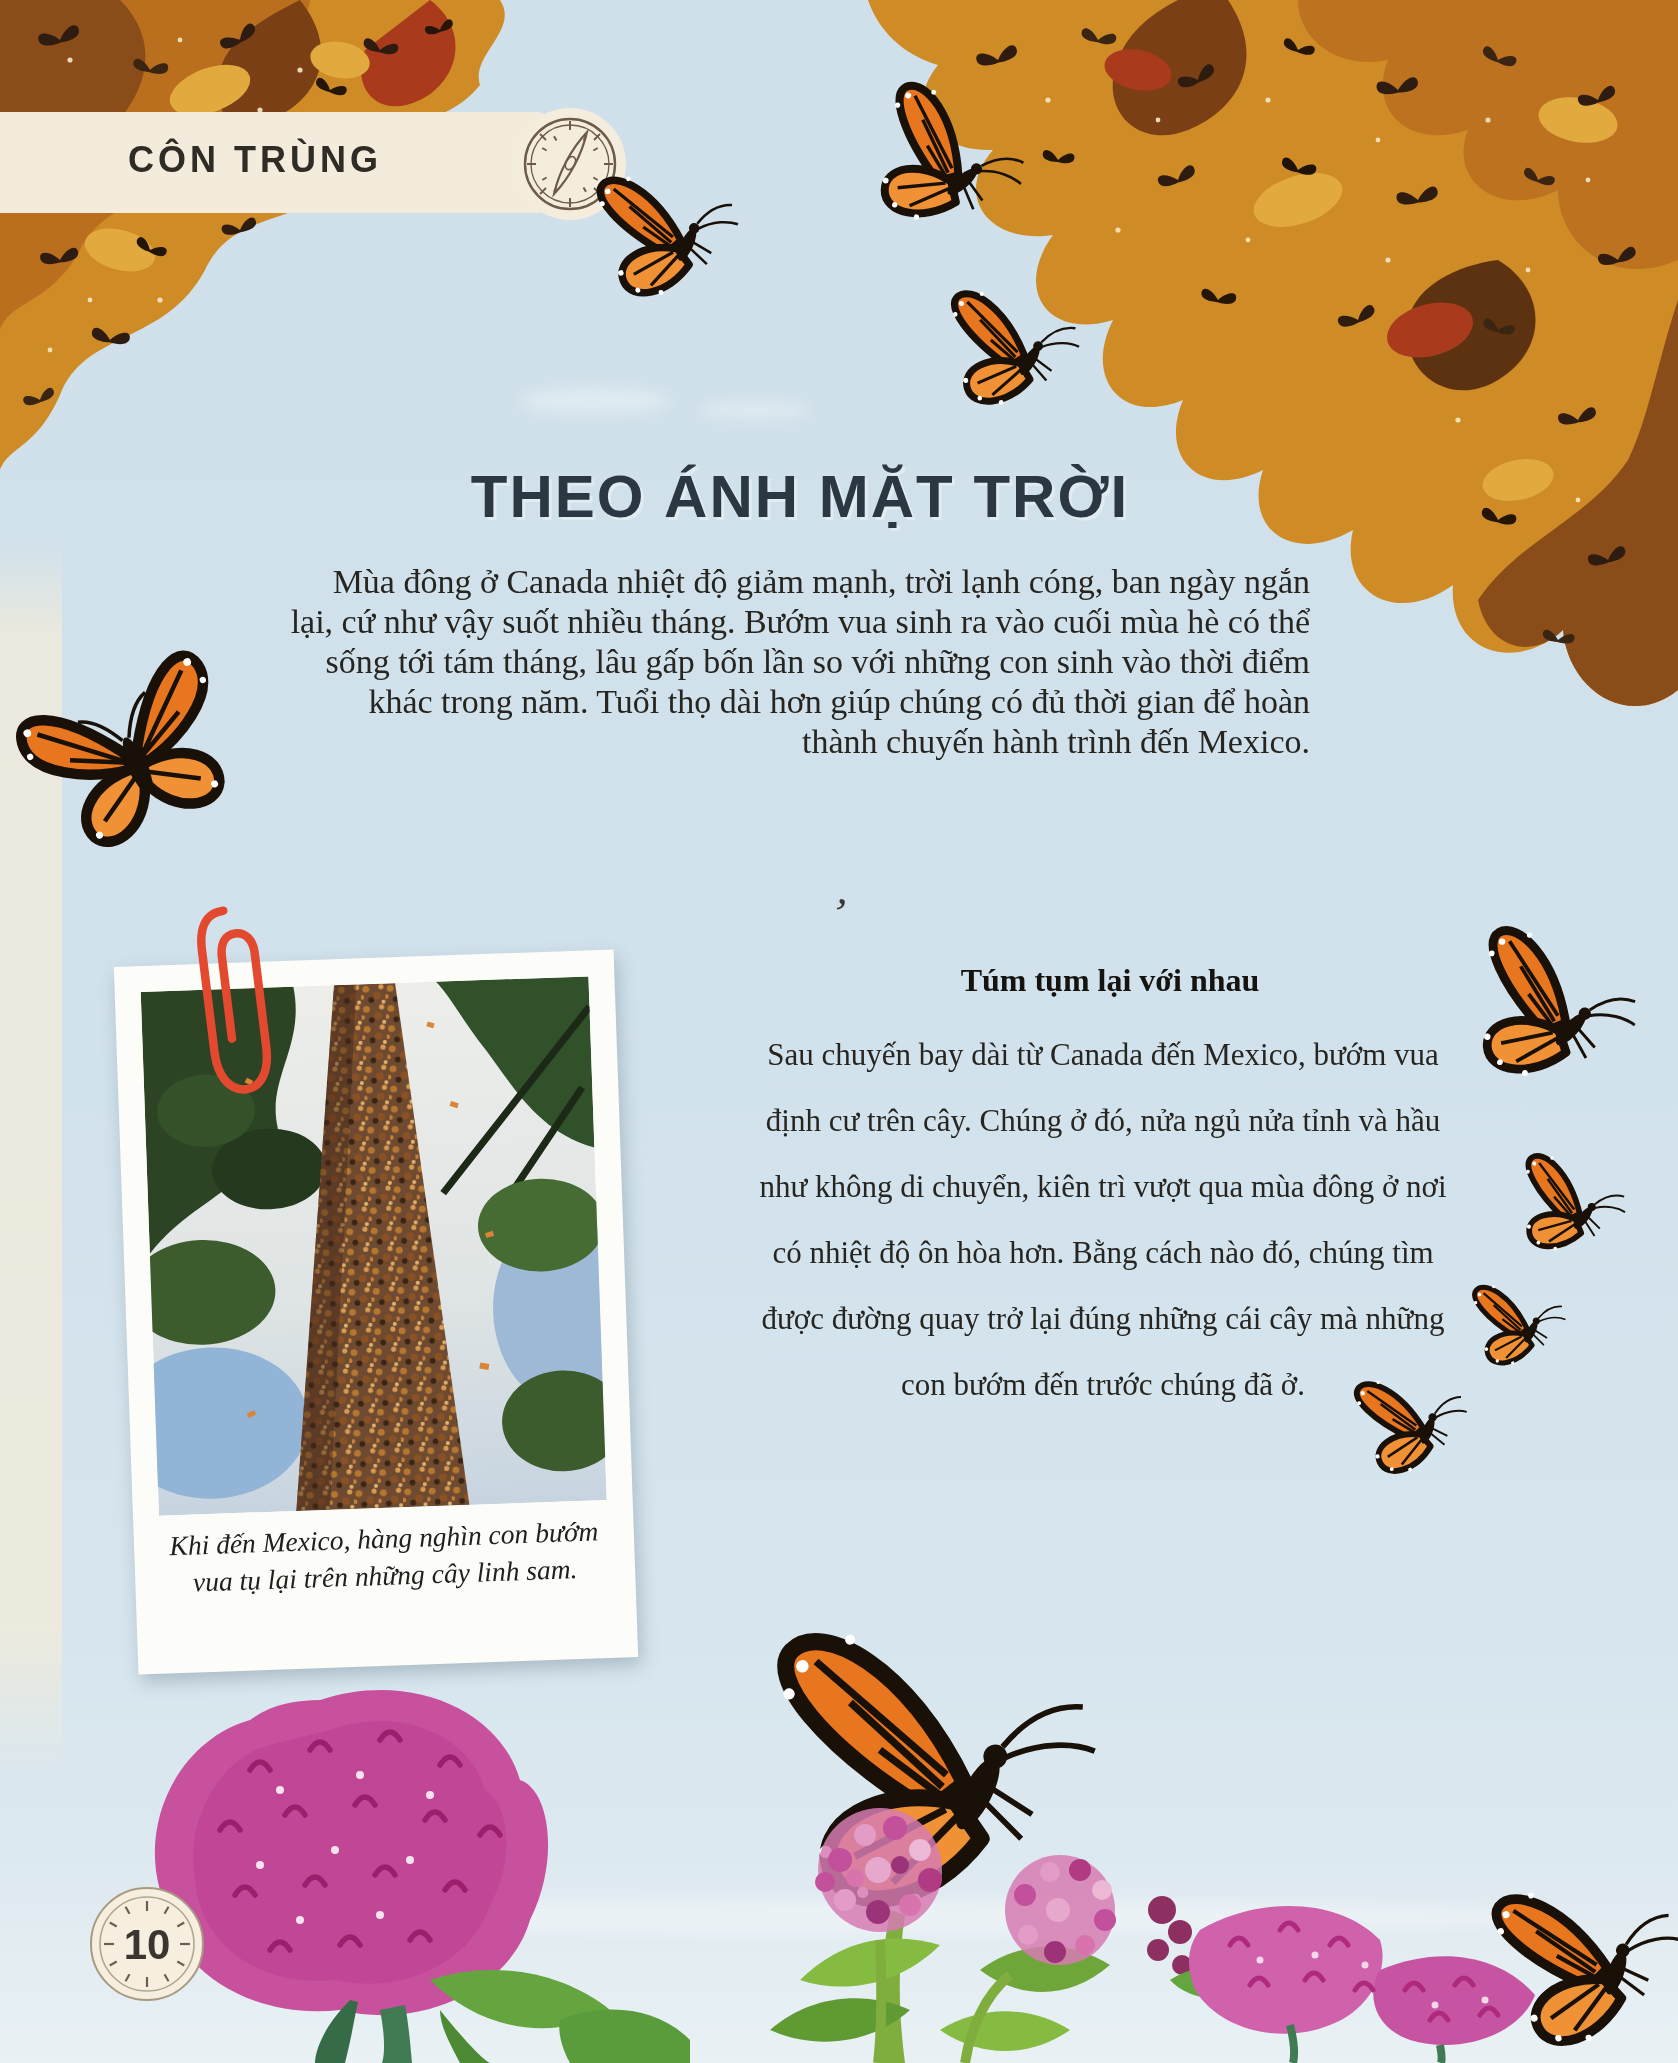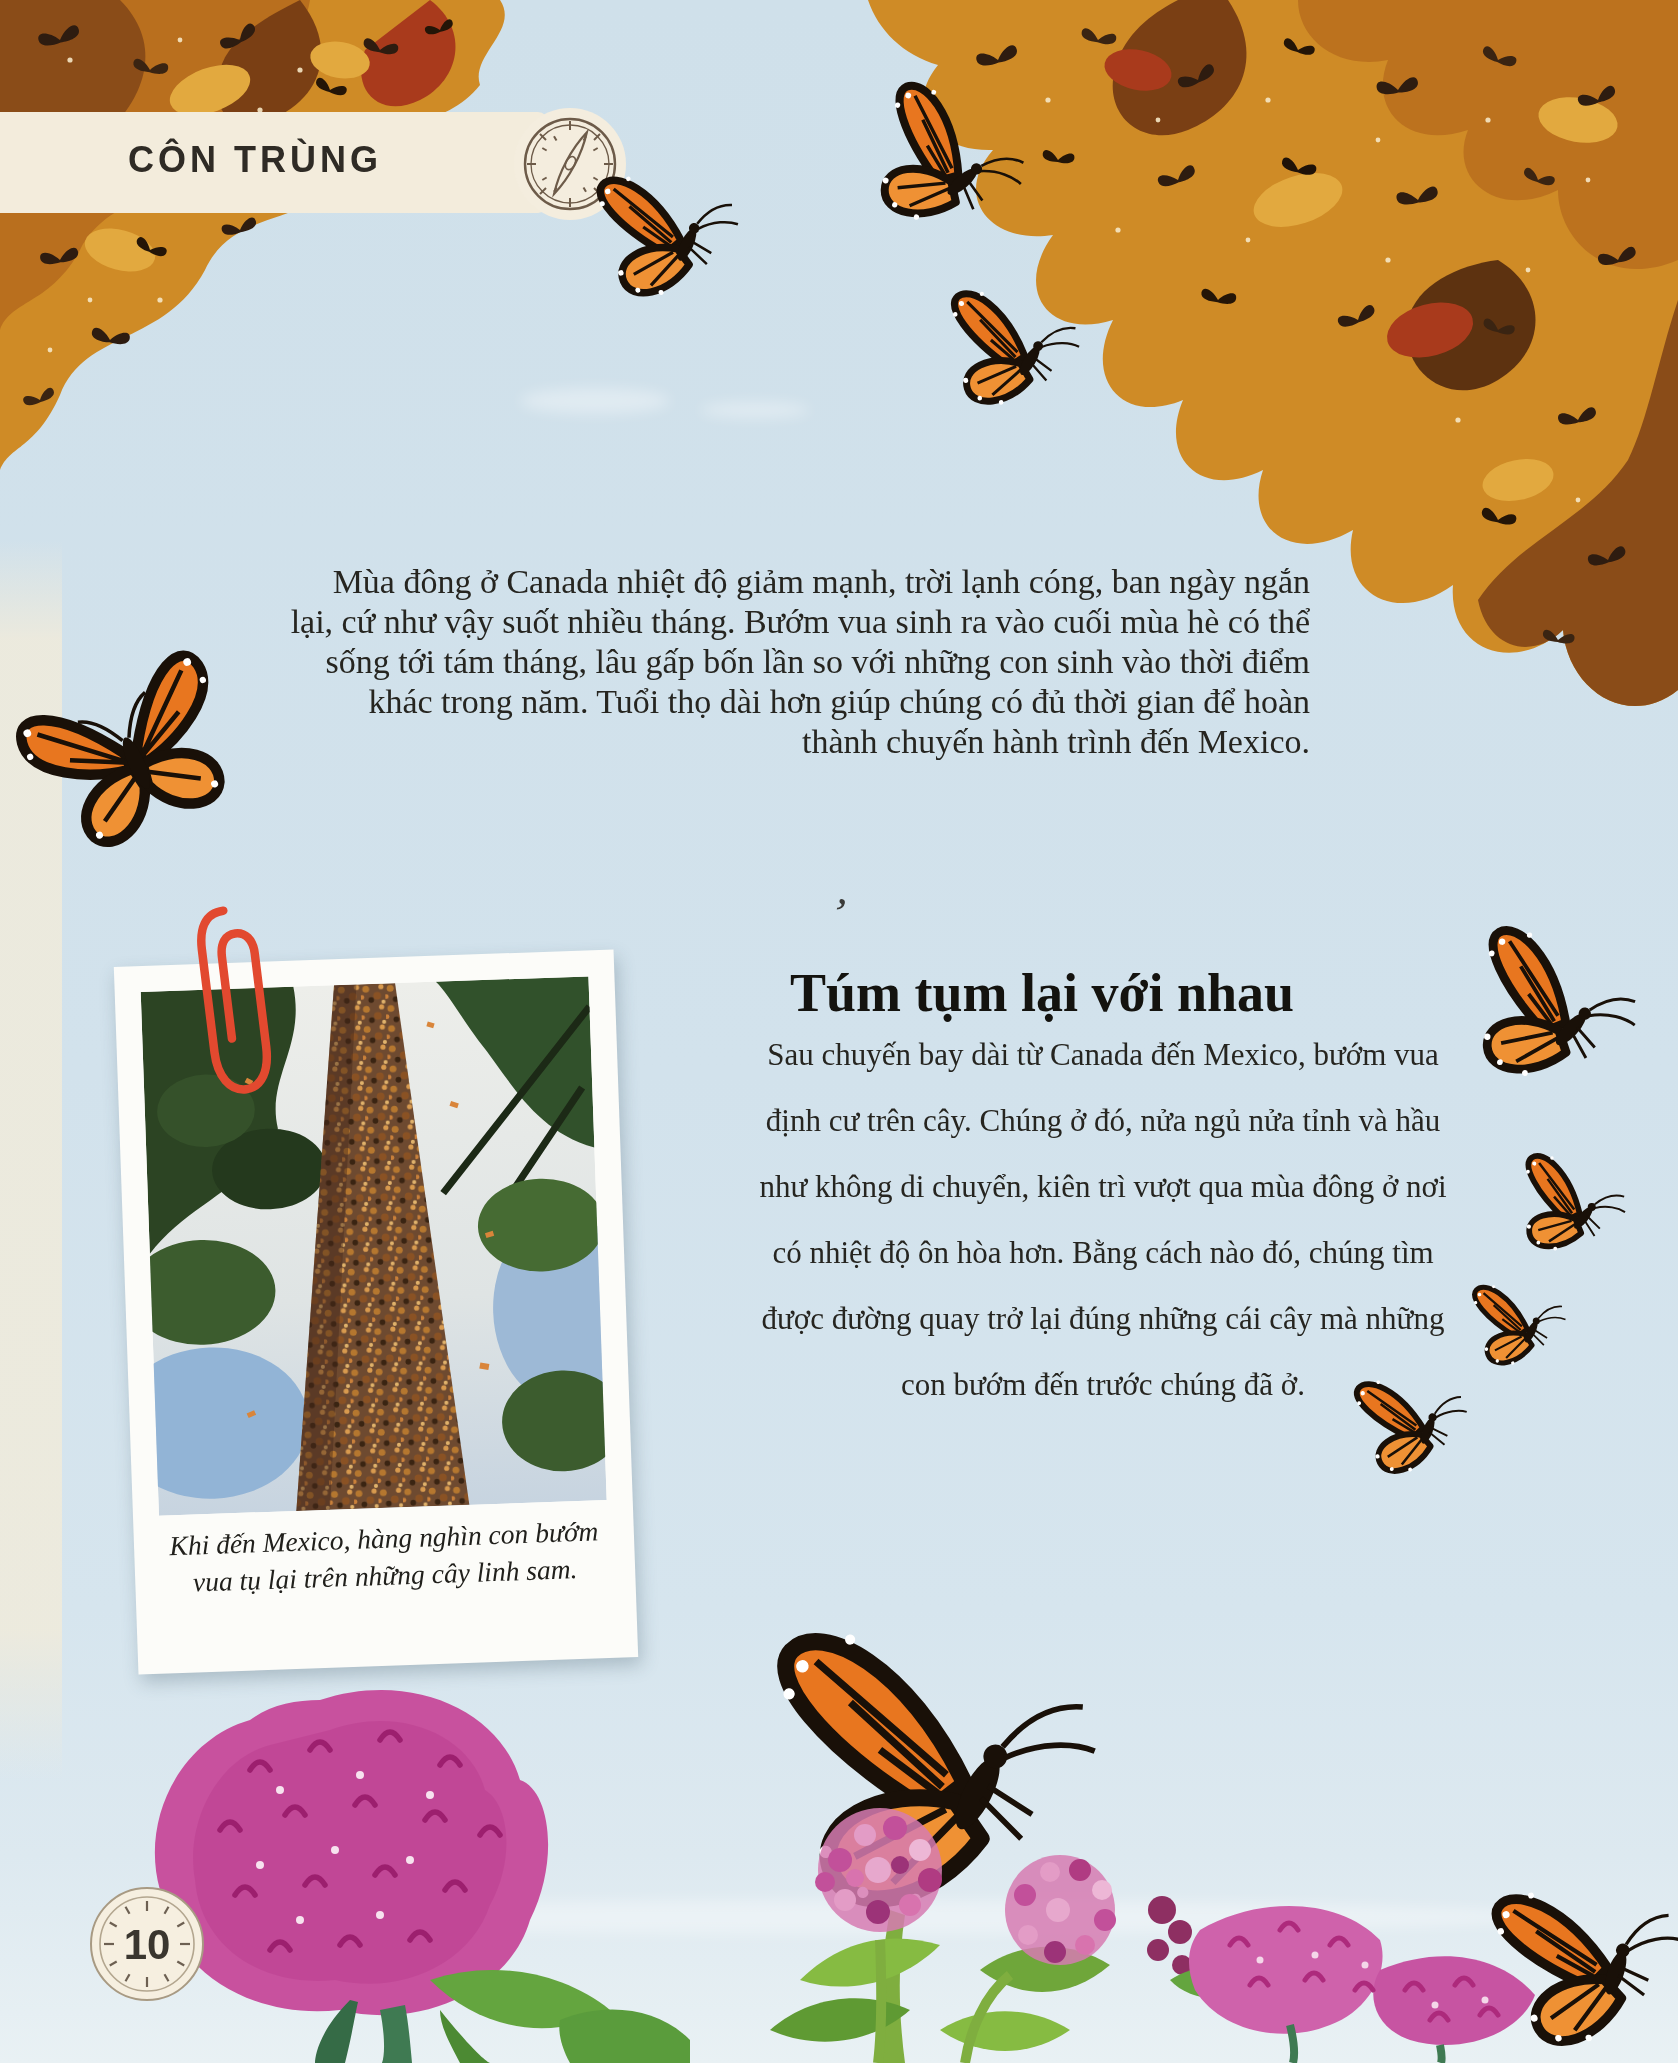"THEO ÁNH MẶT TRỜI" div.title { html: none -> <div>THEO ÁNH MẶT TRỜI</div> }
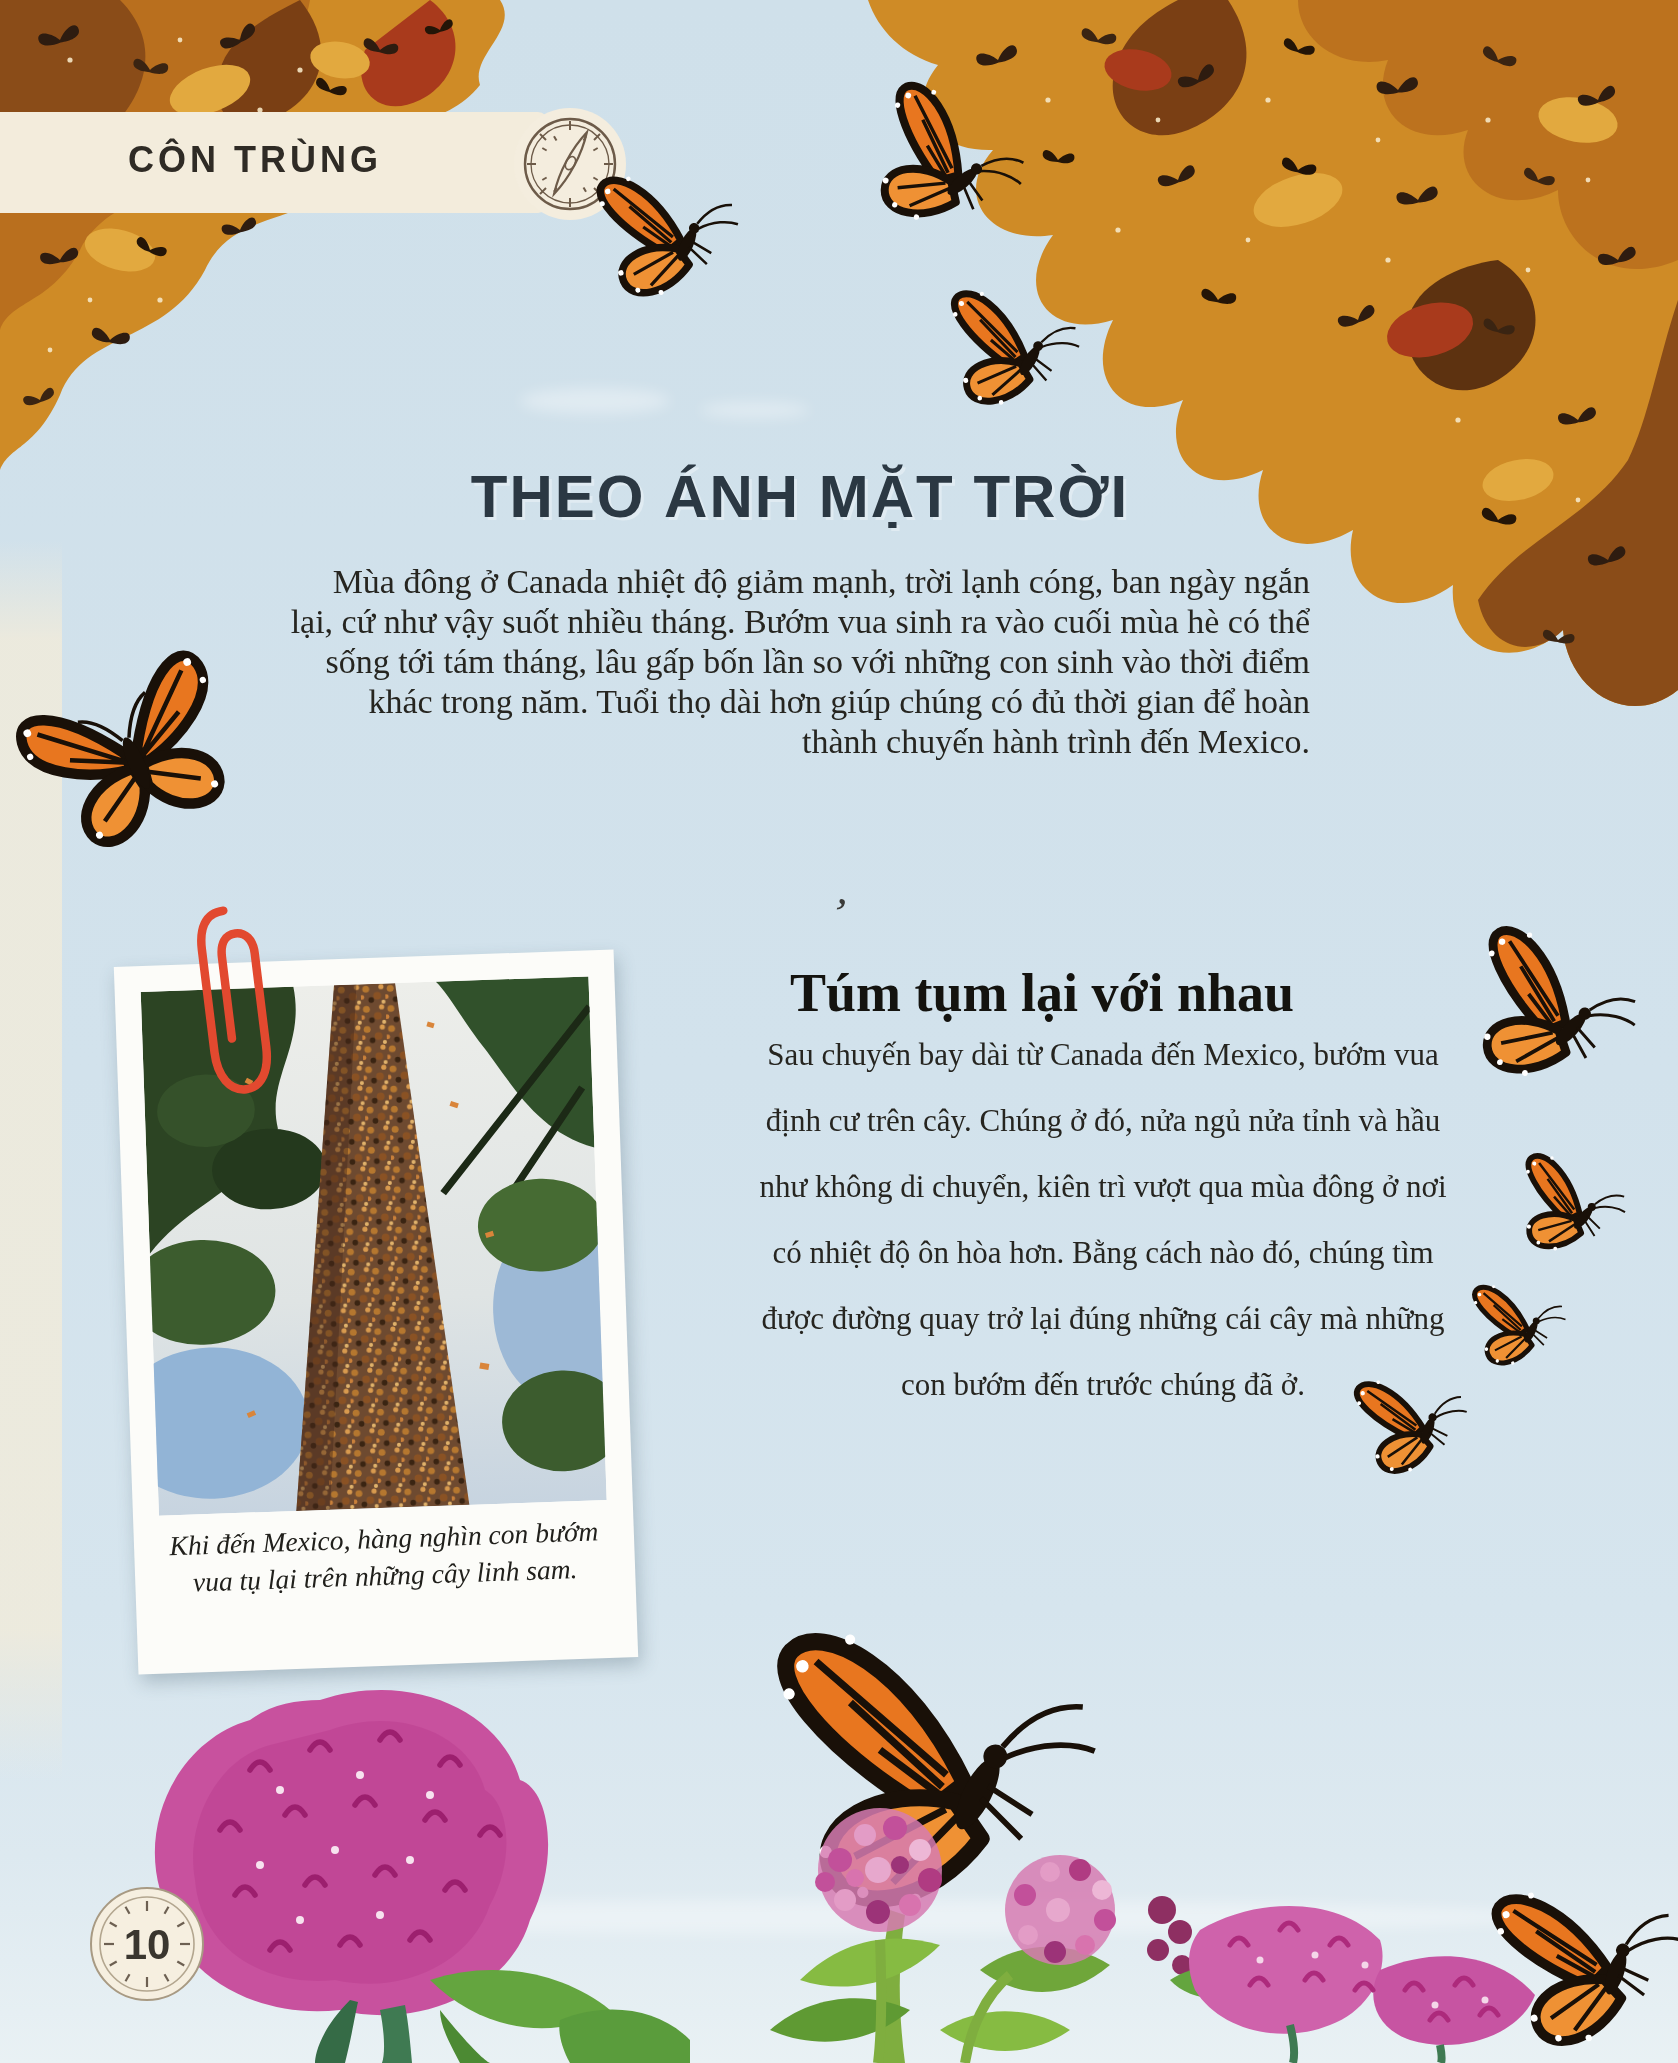"Túm tụm lại với nhau" .sec-h { font-size: 54px -> 32px; text-align: none -> center }
